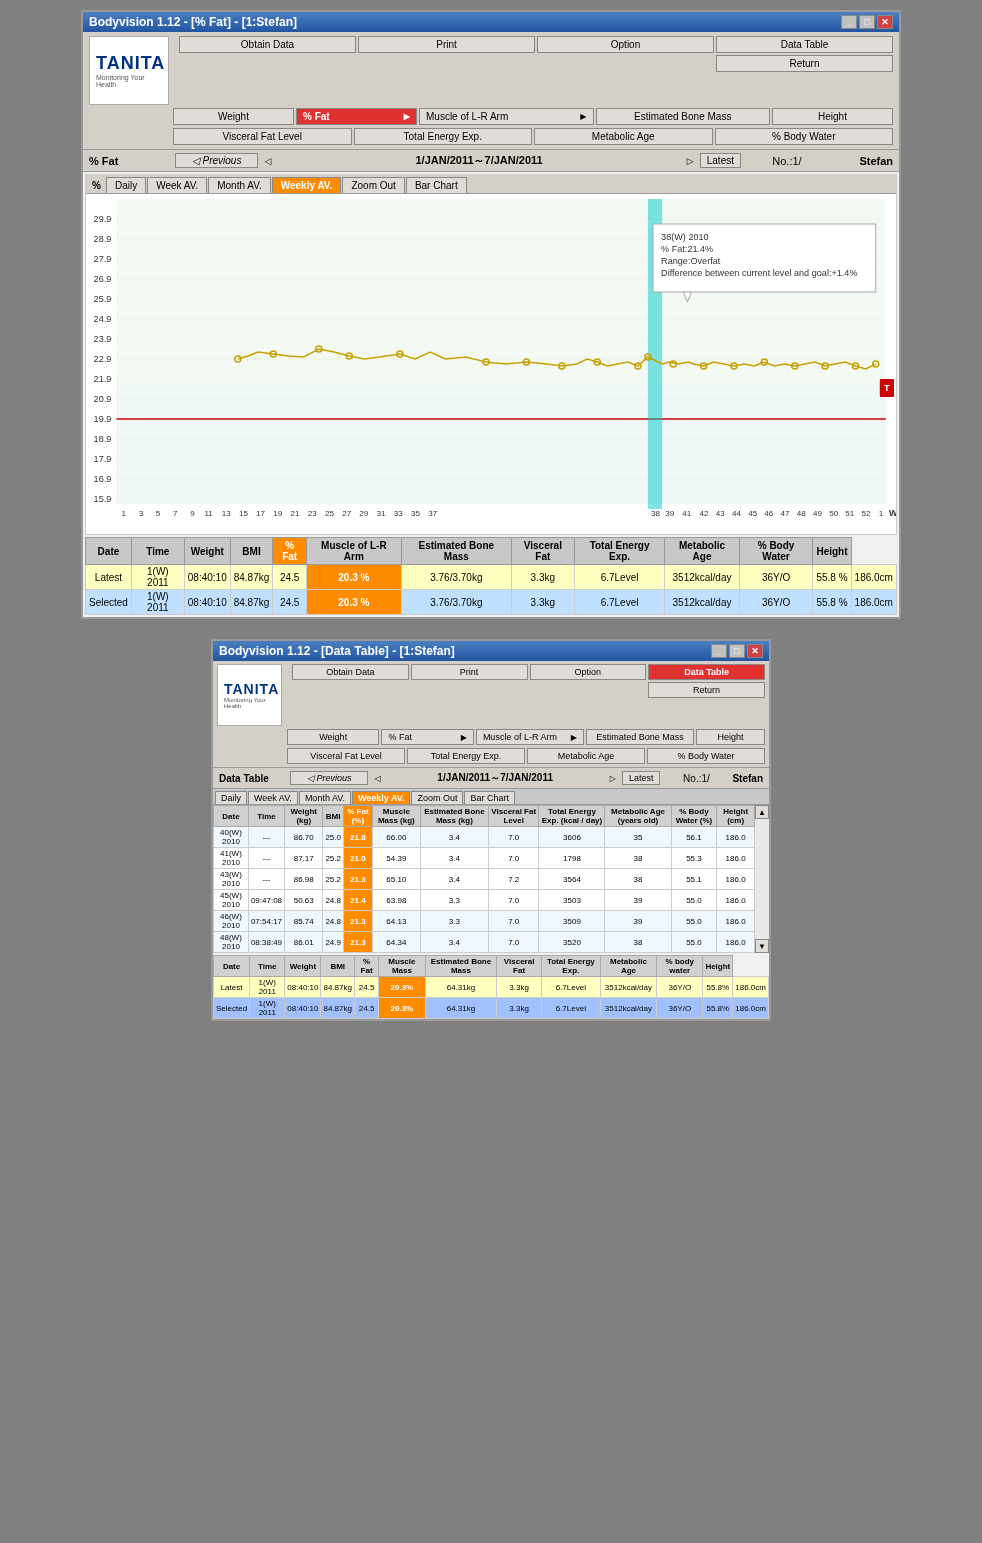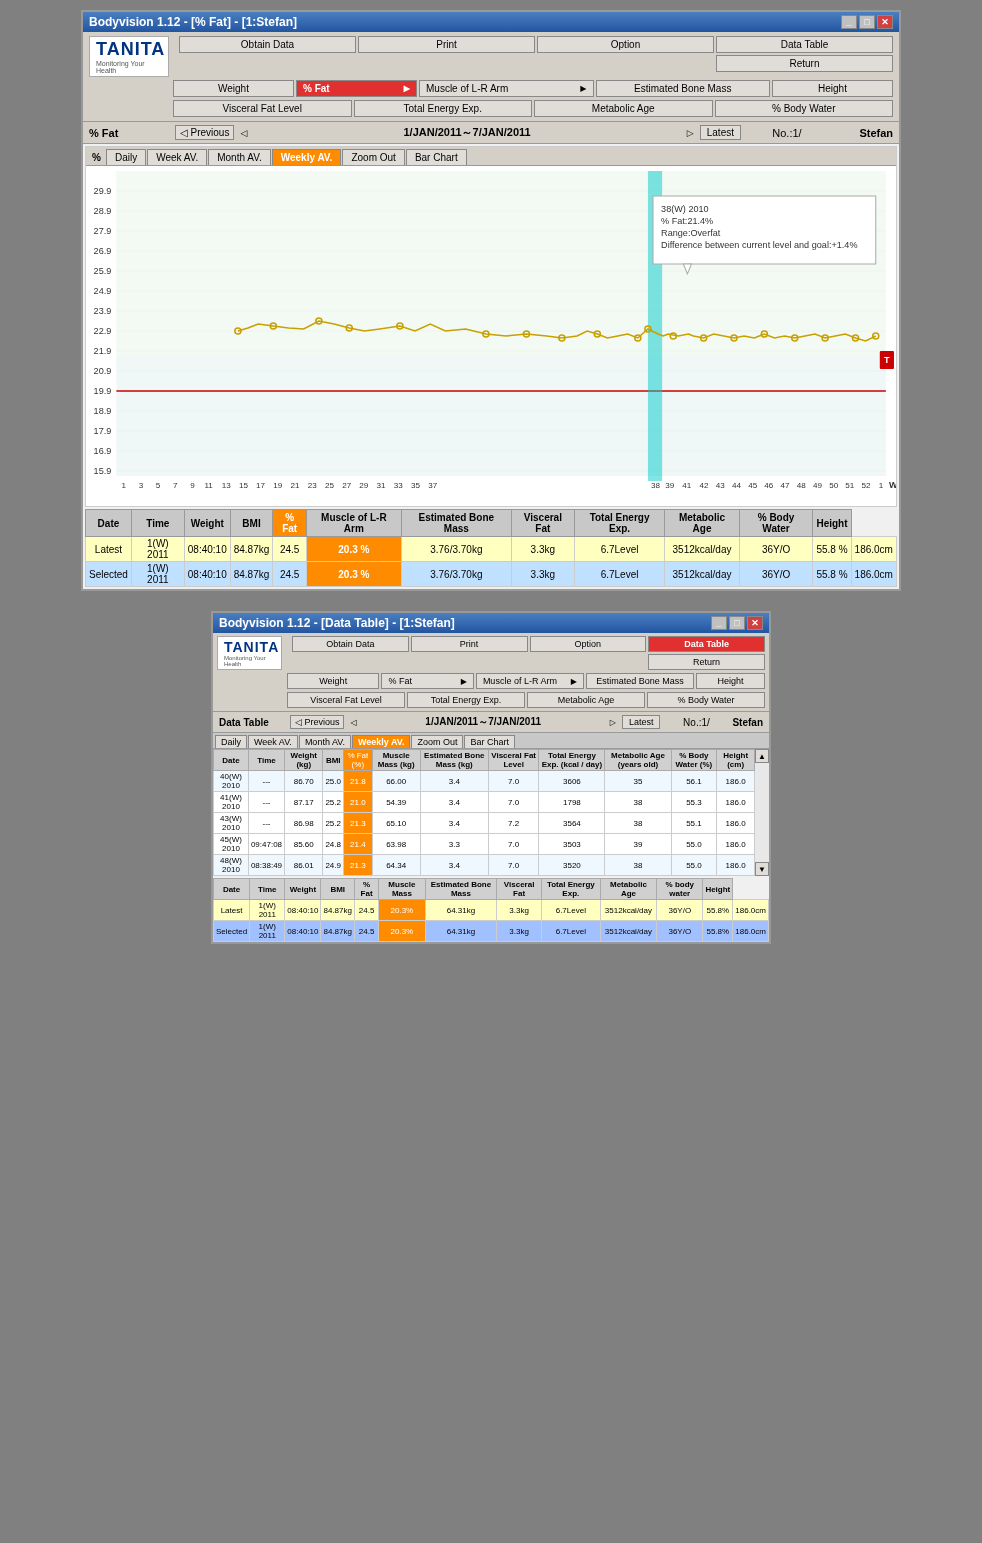"TANITA" .logo-box { padding: 2px 6px -> 16px 6px }
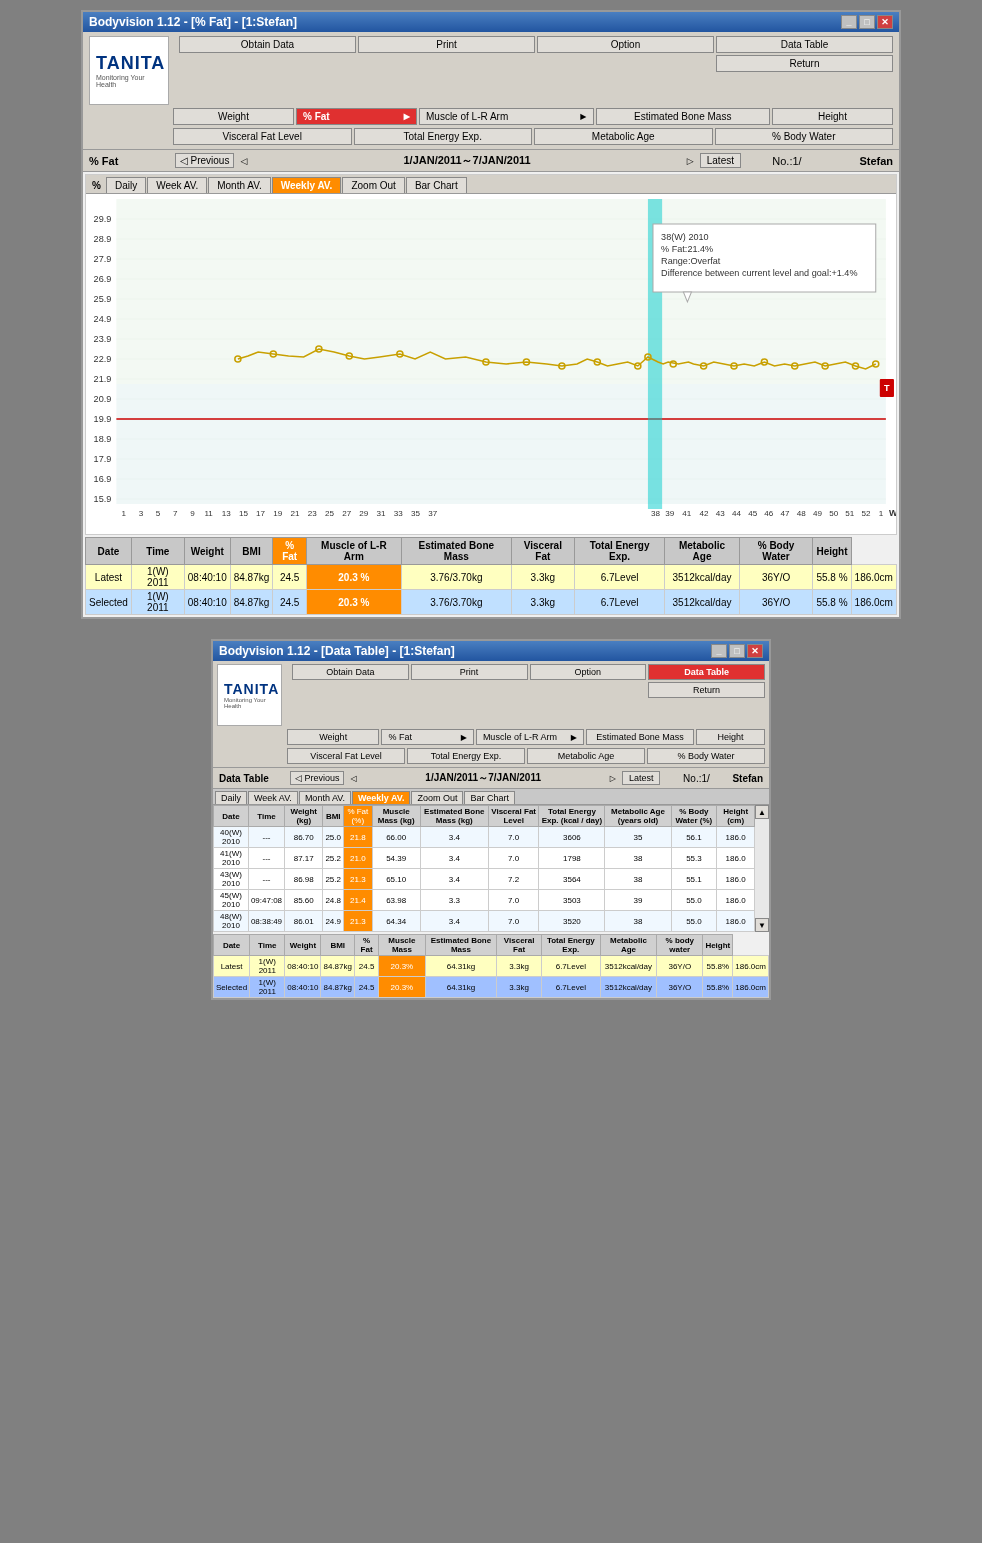"◁ Previous" .nav-prev-btn, .nav-next-btn { font-style: none -> italic; padding: 1px 4px -> 1px 16px }
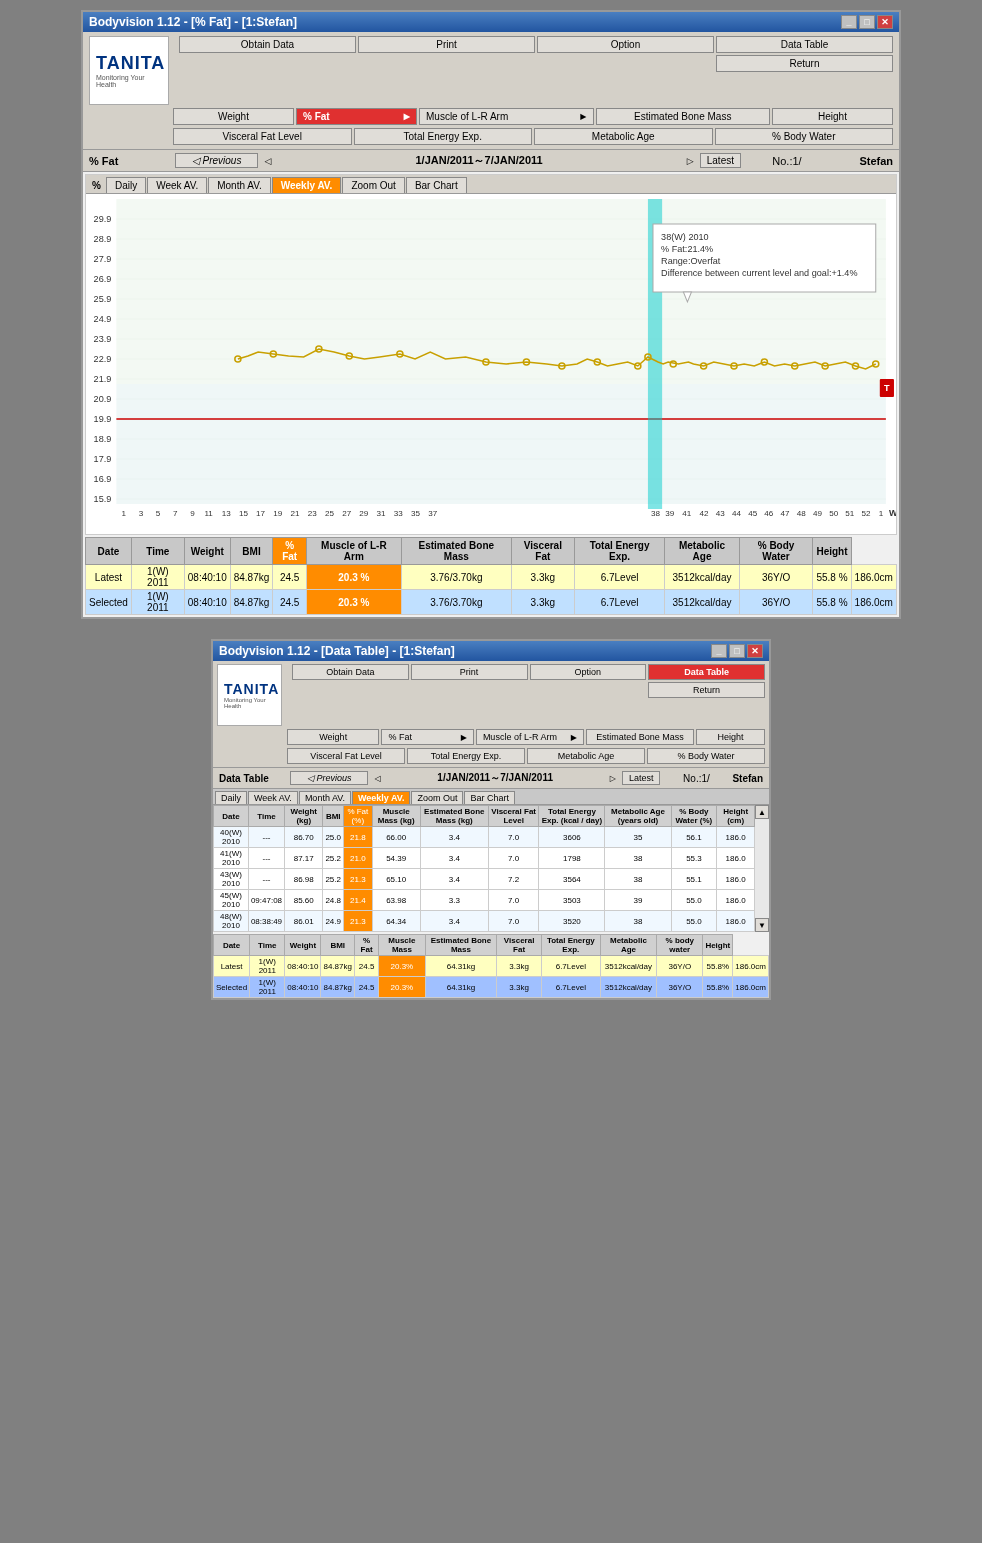"% Fat (%)" .highlight2 { font-weight: normal -> bold }
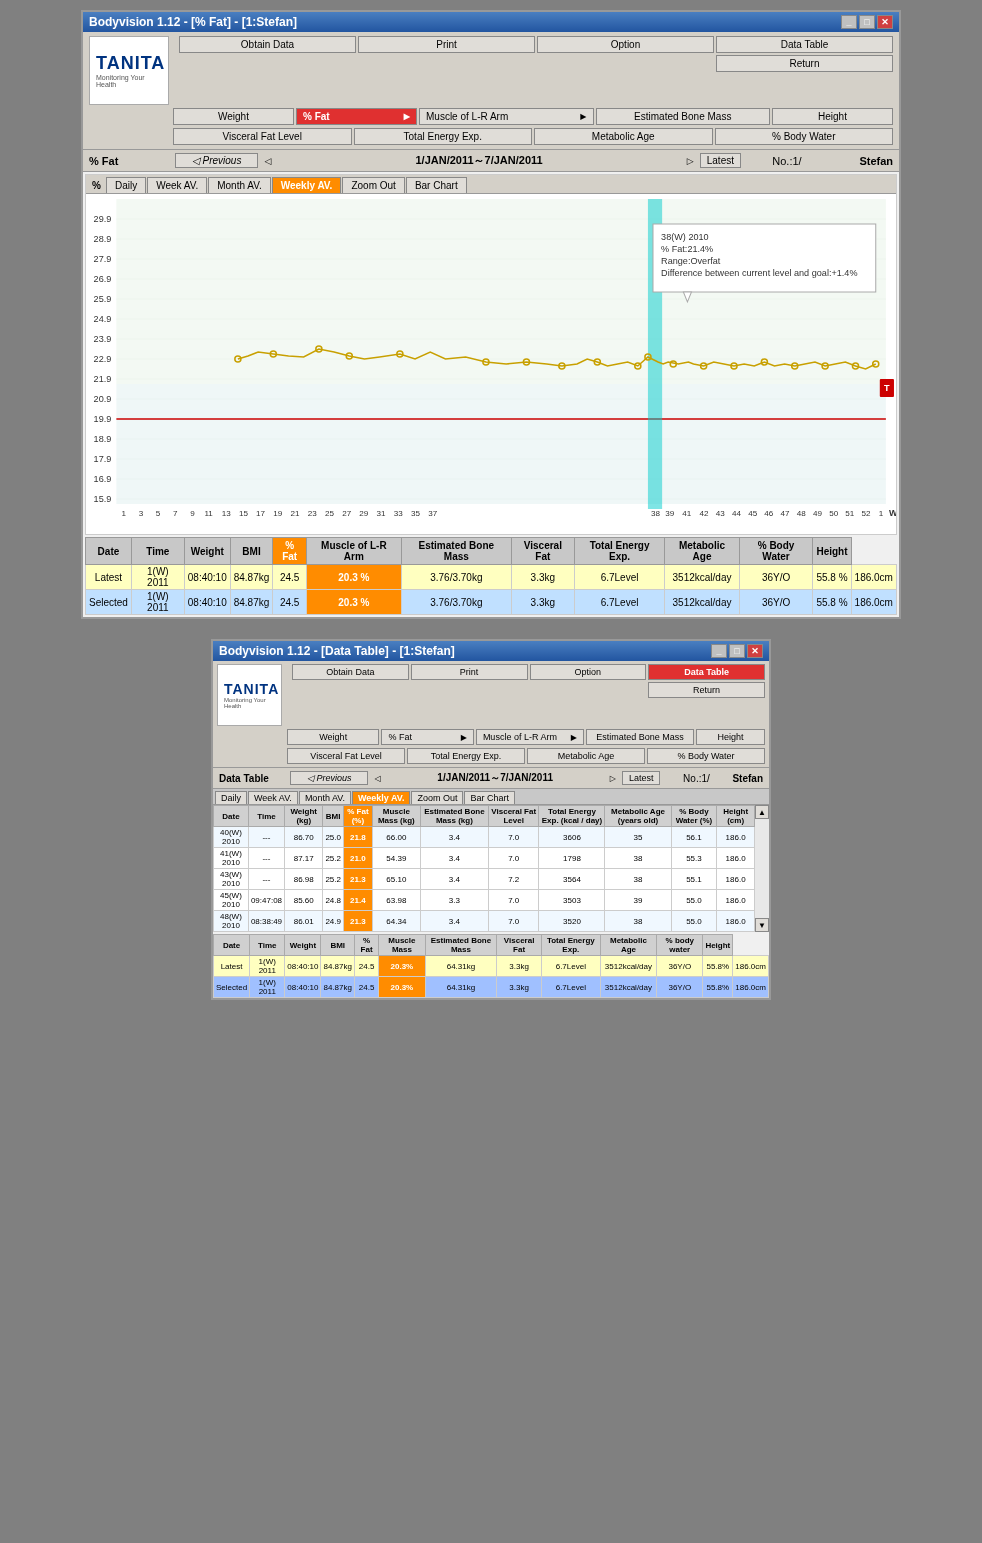"85.60" td { text: 85.60 -> 50.63 }
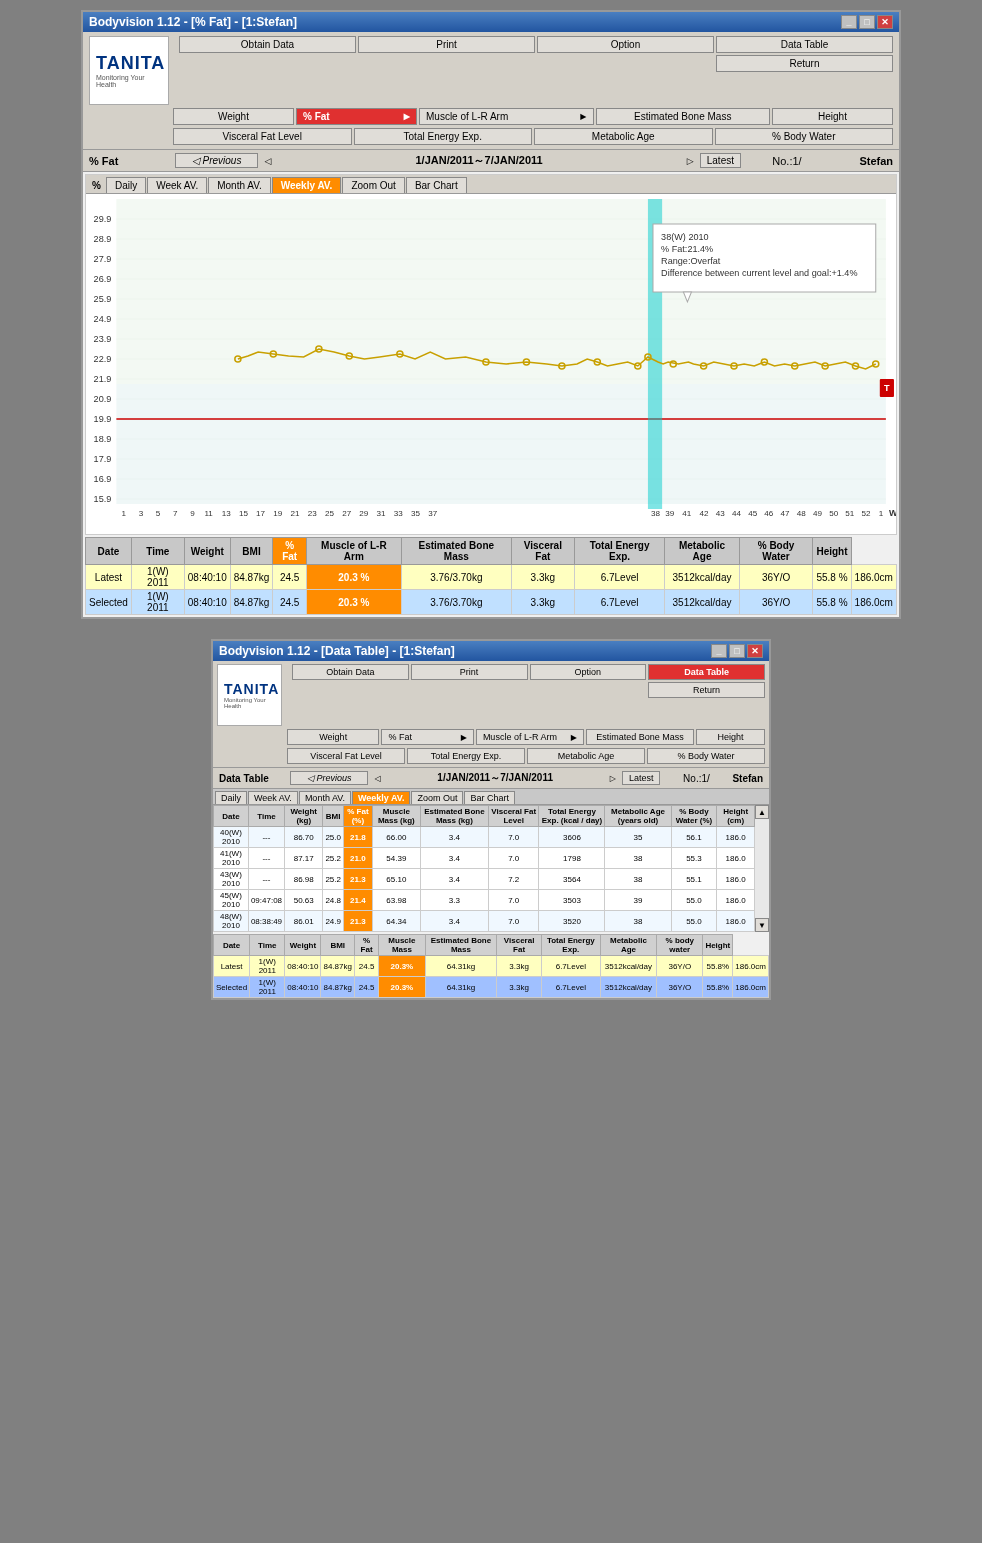"46(W) 2010" tr.row2-even { html: none -> <tr> <td>46(W) 2010</td> <td>07:54:17</td> <td>85.74</td> <td>24.8</td> <td>21.3</td> <td>64.13</td> <td>3.3</td> <td>7.0</td> <td>3509</td> <td>39</td> <td>55.0</td> <td>186.0</td> <td></td> </tr> }
